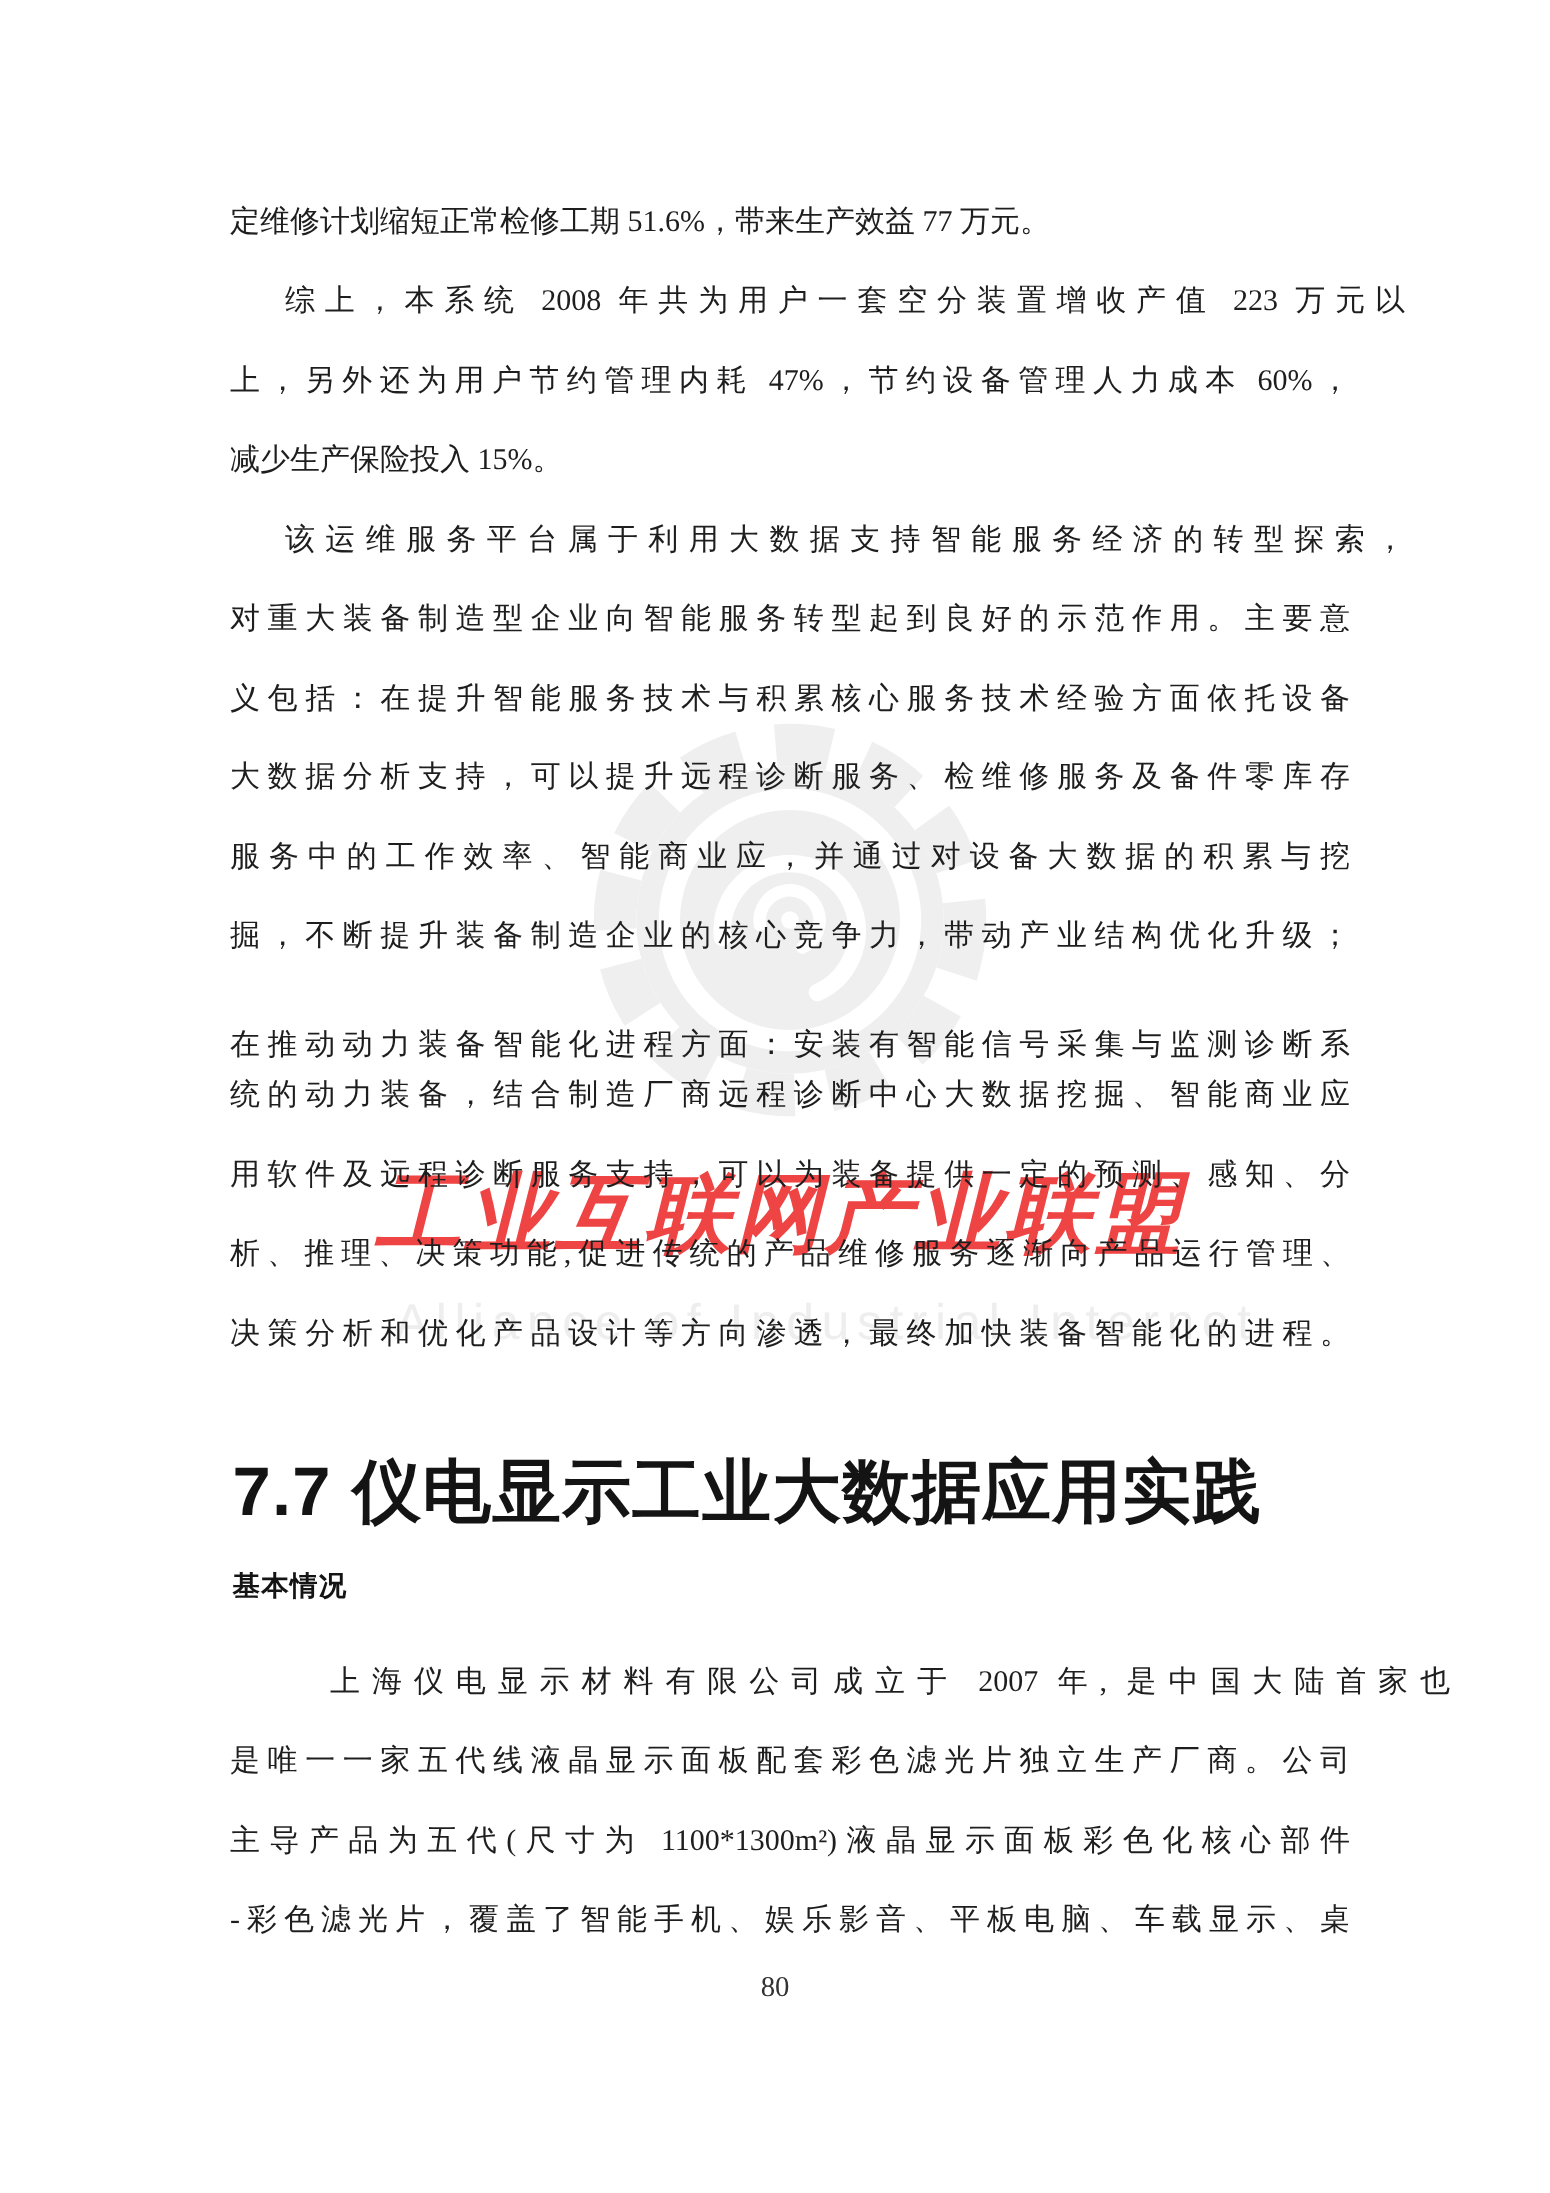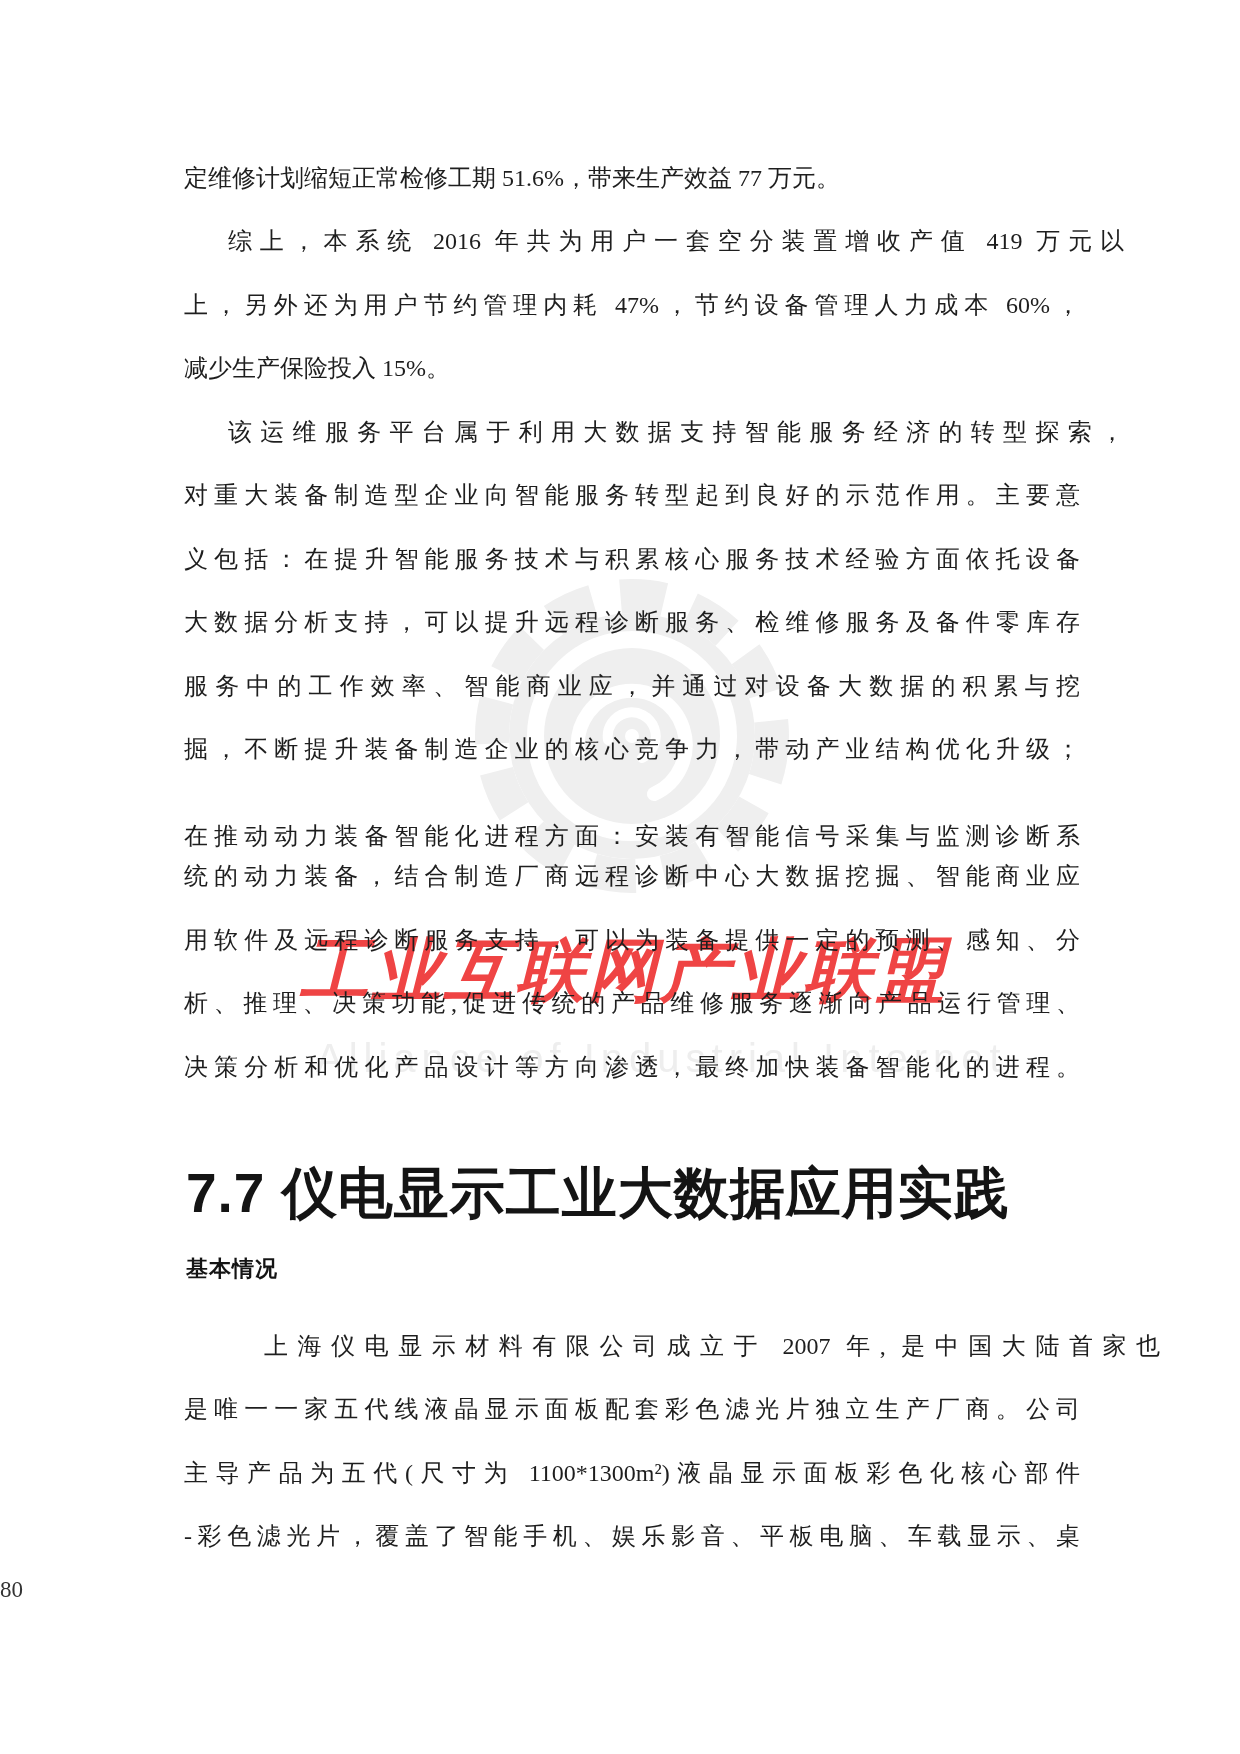"综上，本系统 2016 年共为用户一套空分装置增收产值 419 万元以" div.bl { text: 2016 年共为用户一套空分装置增收产值 419 -> 2008 年共为用户一套空分装置增收产值 223 }
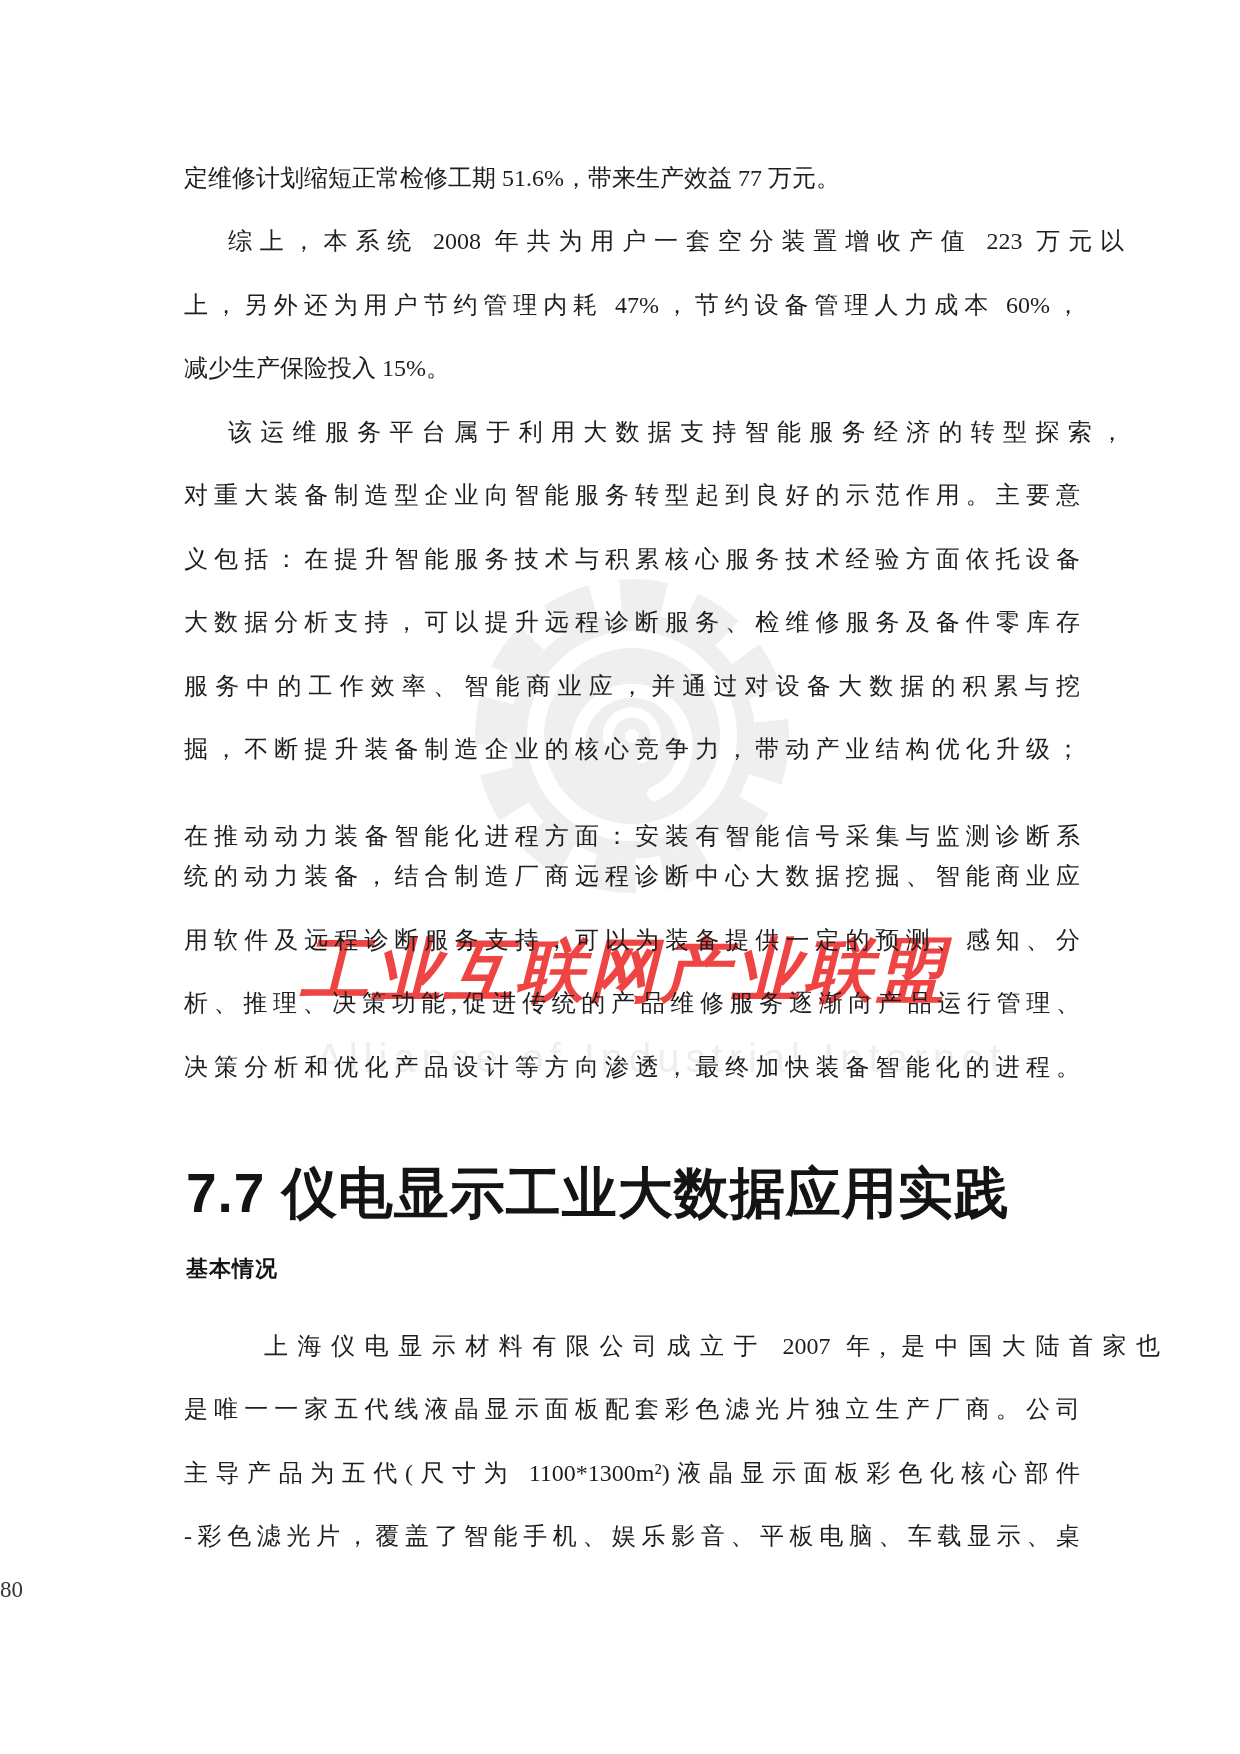"80" .pagenum { text-align: none -> center }
